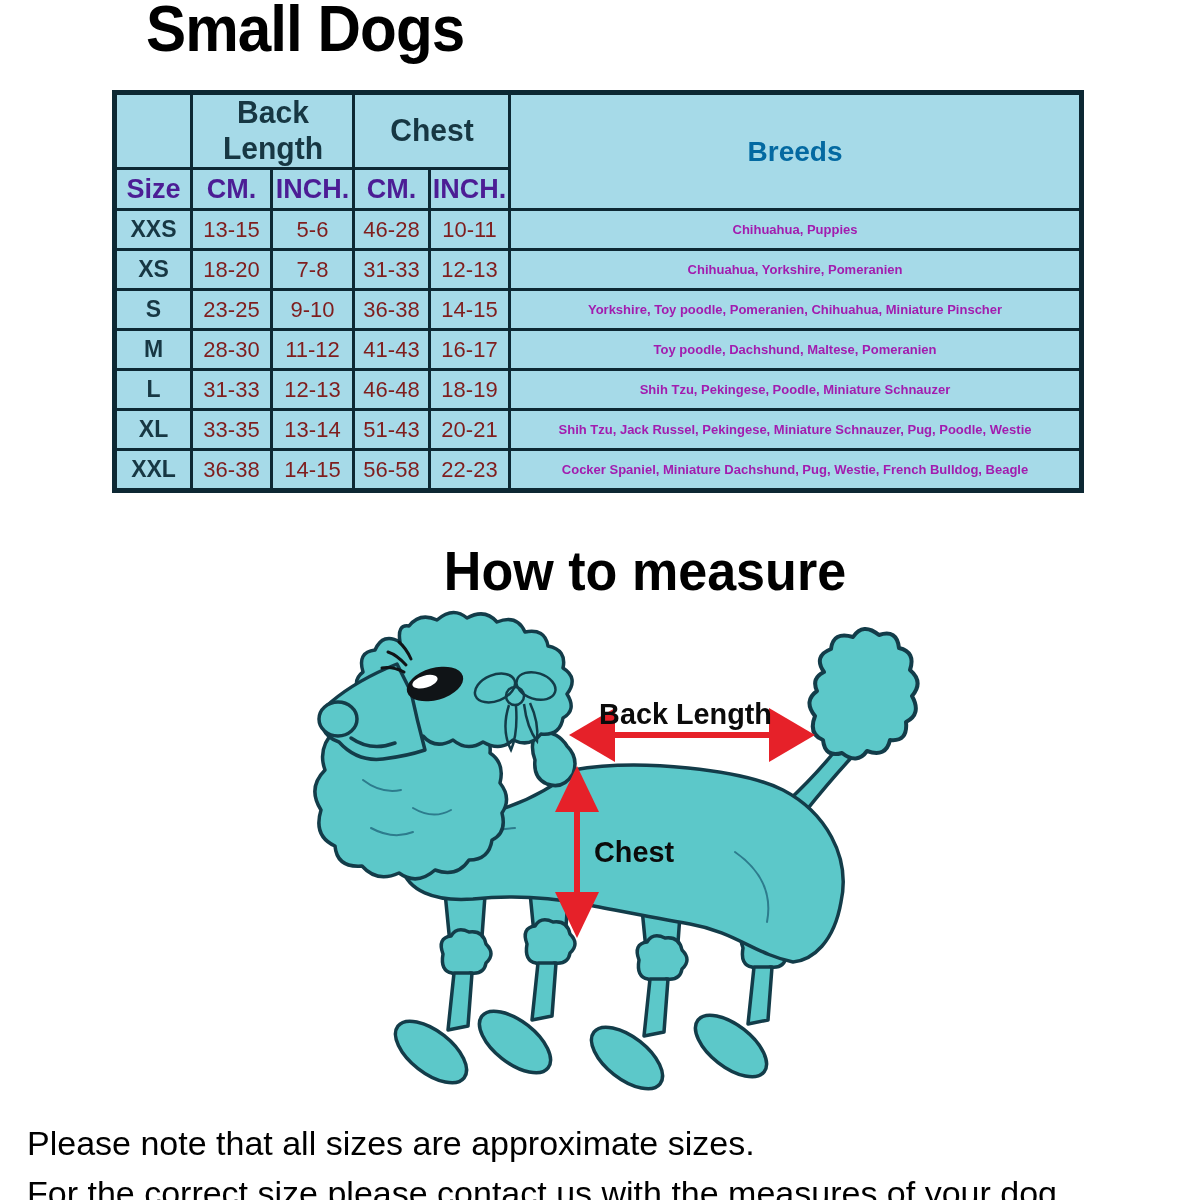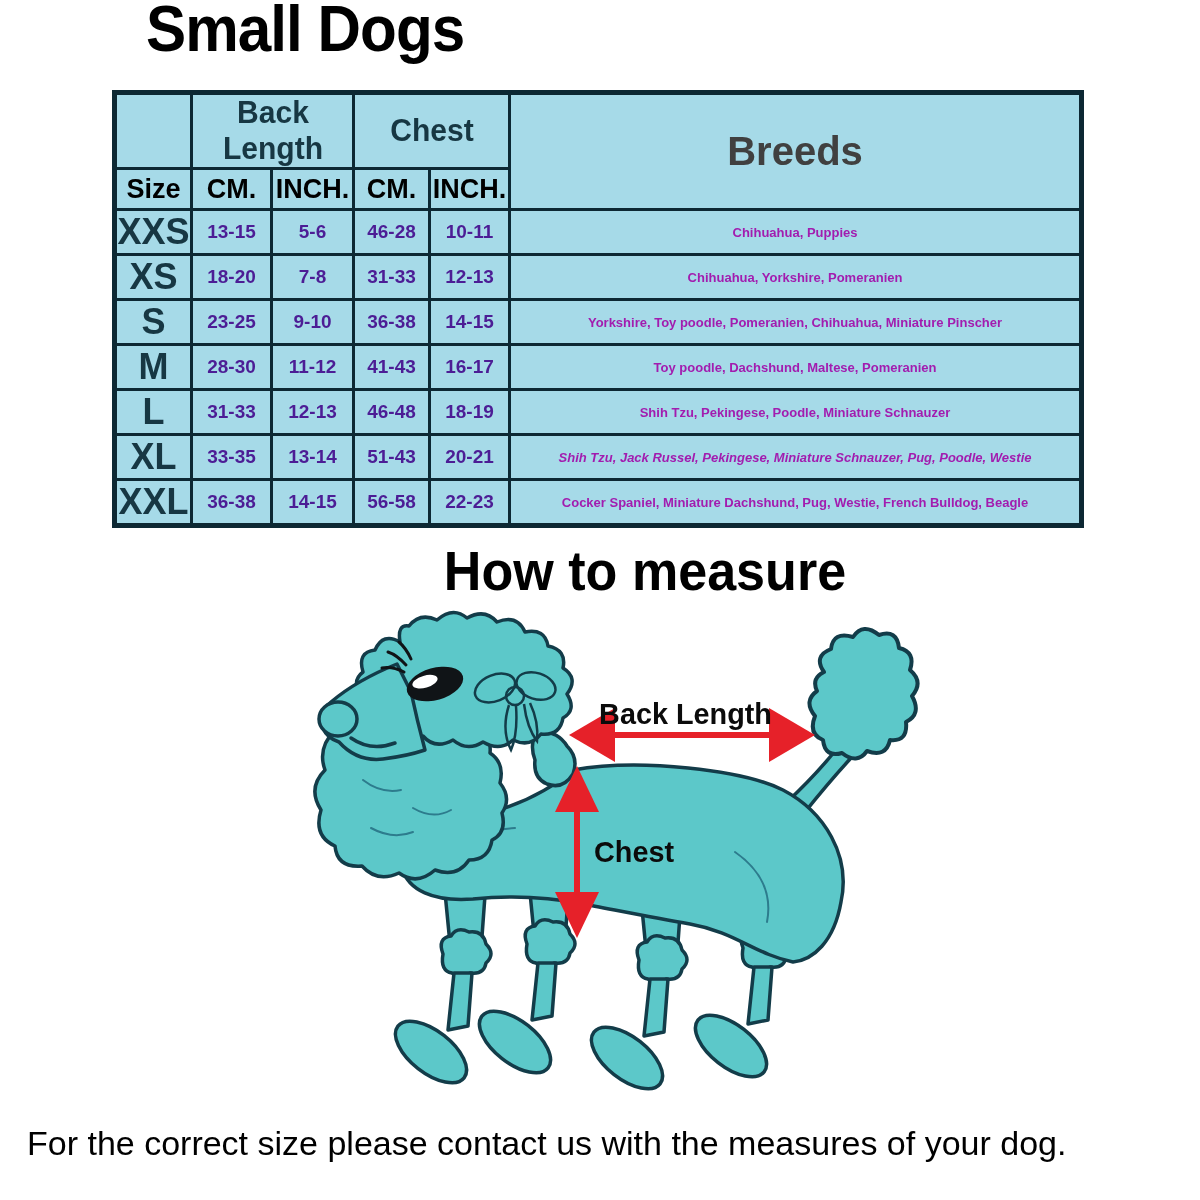"Breeds" .th-breeds { color: #404040 -> #0369a1; font-size: 40px -> 28px }
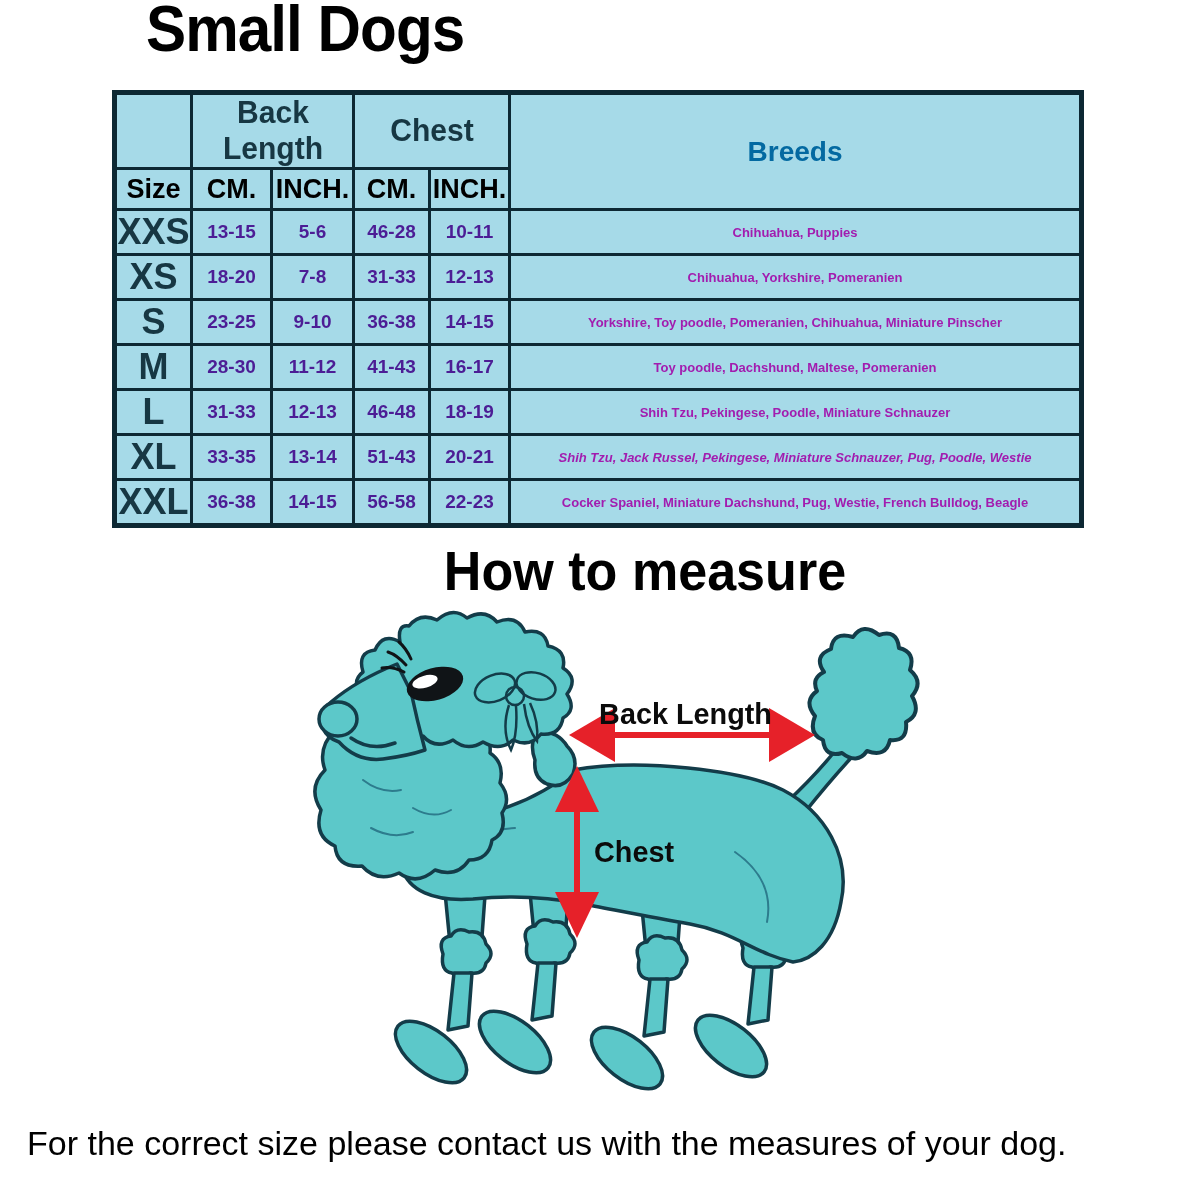"Size" .th-red { color: #000000 -> #4c1d95 }
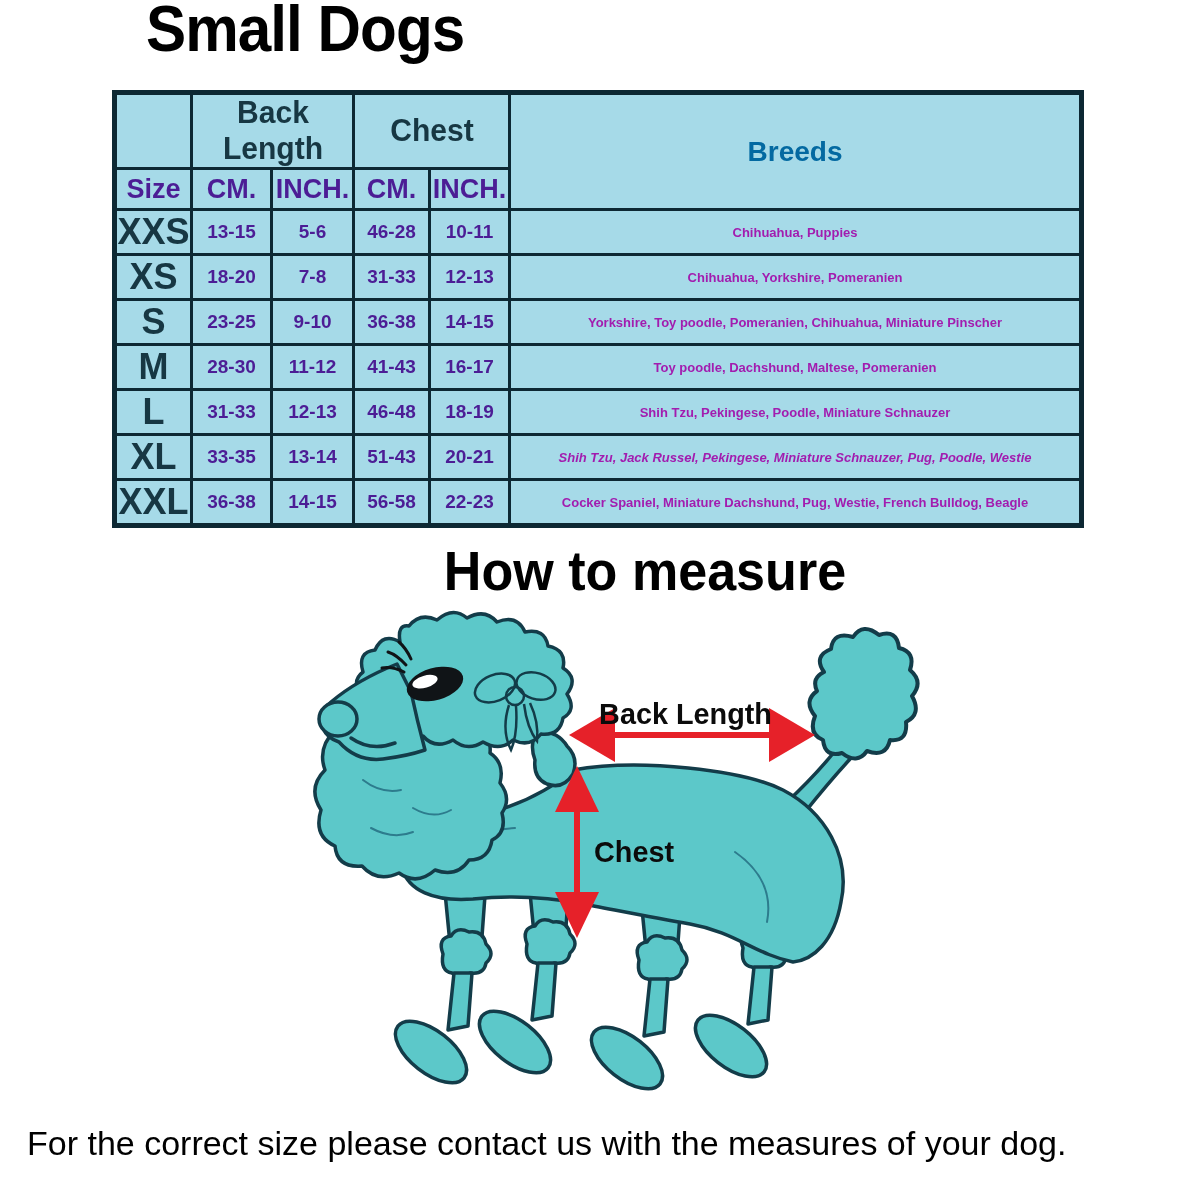"XXS" .td-size { font-size: 36px -> 23px }
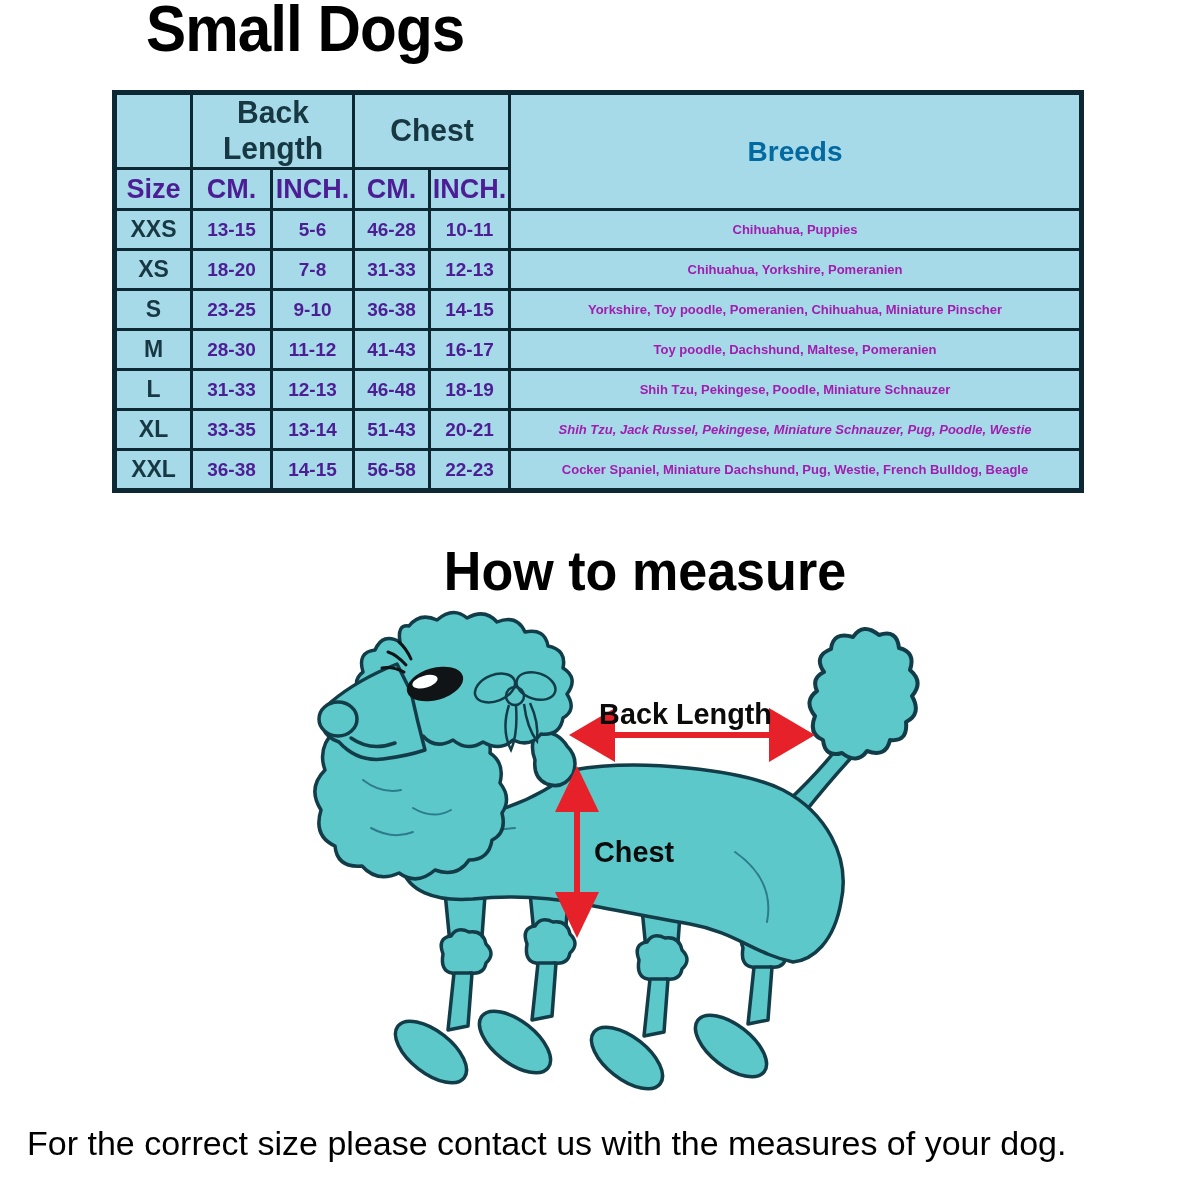"13-15" .td-num { color: #4c1d95 -> #7f1d1d; font-size: 19px -> 22px; font-weight: bold -> normal }
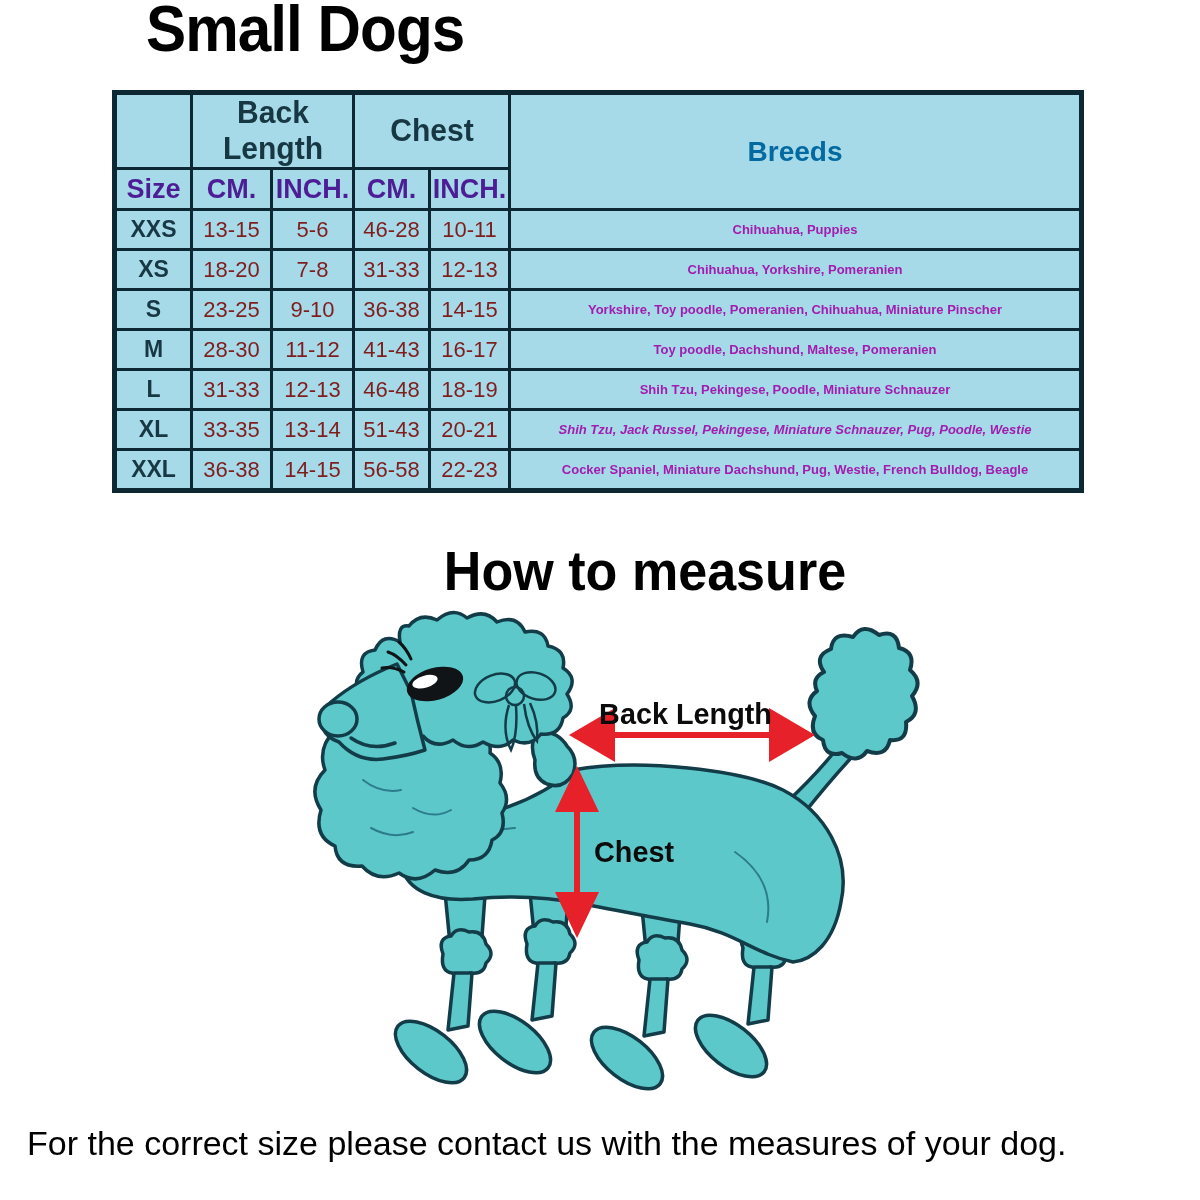"Shih Tzu, Jack Russel, Pekingese," td.td-breeds { font-style: italic -> none }
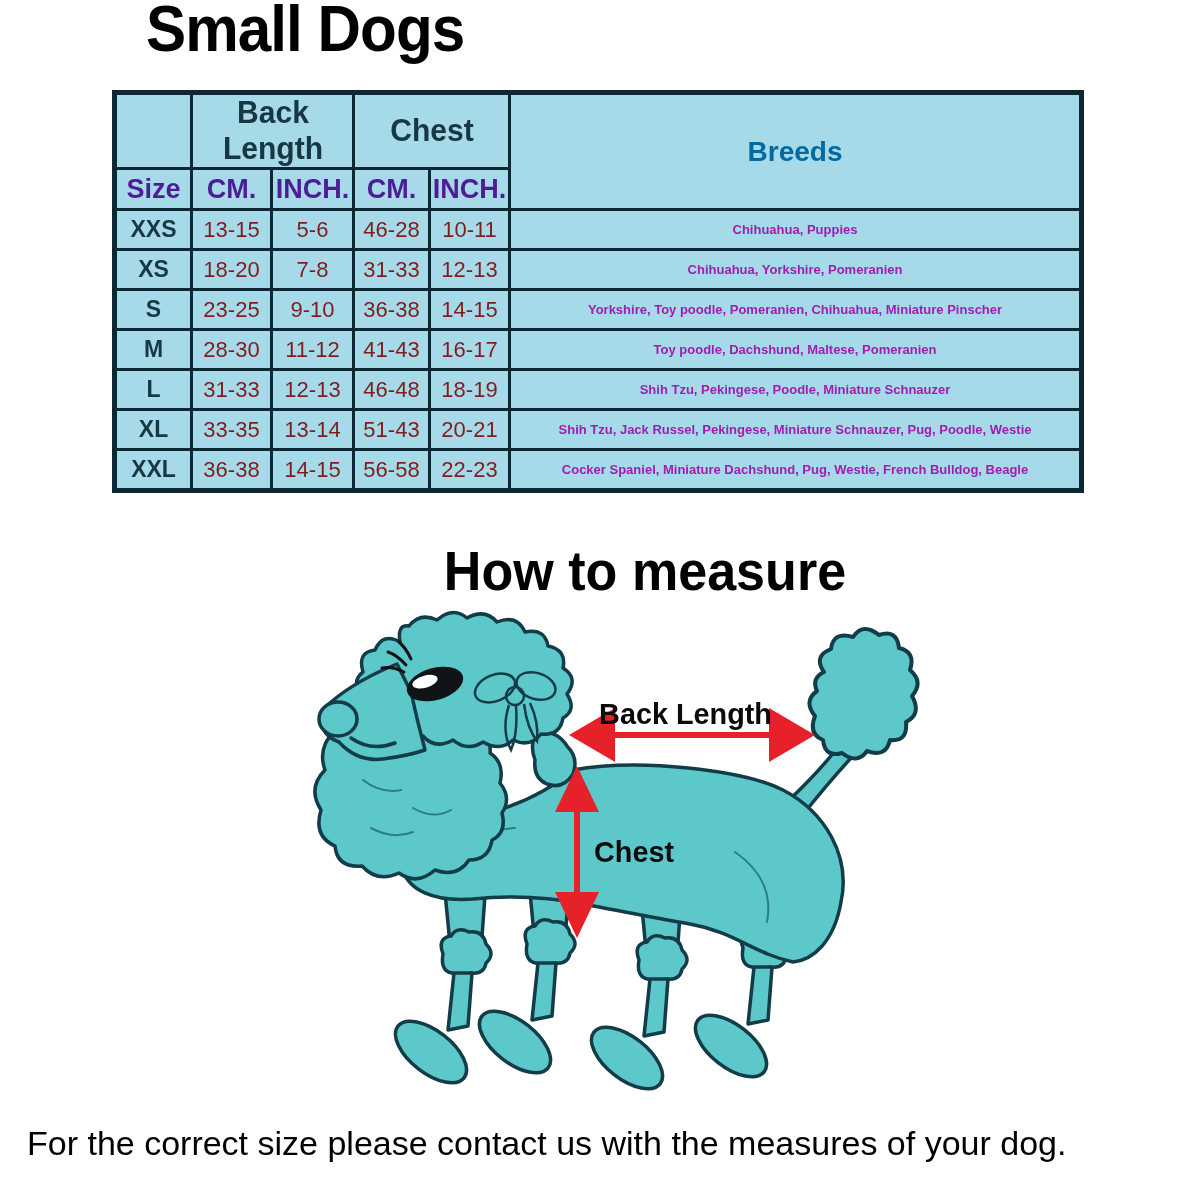"Please note that all sizes" div { html: none -> <div>Please note that all sizes are approximate sizes.</div> }
